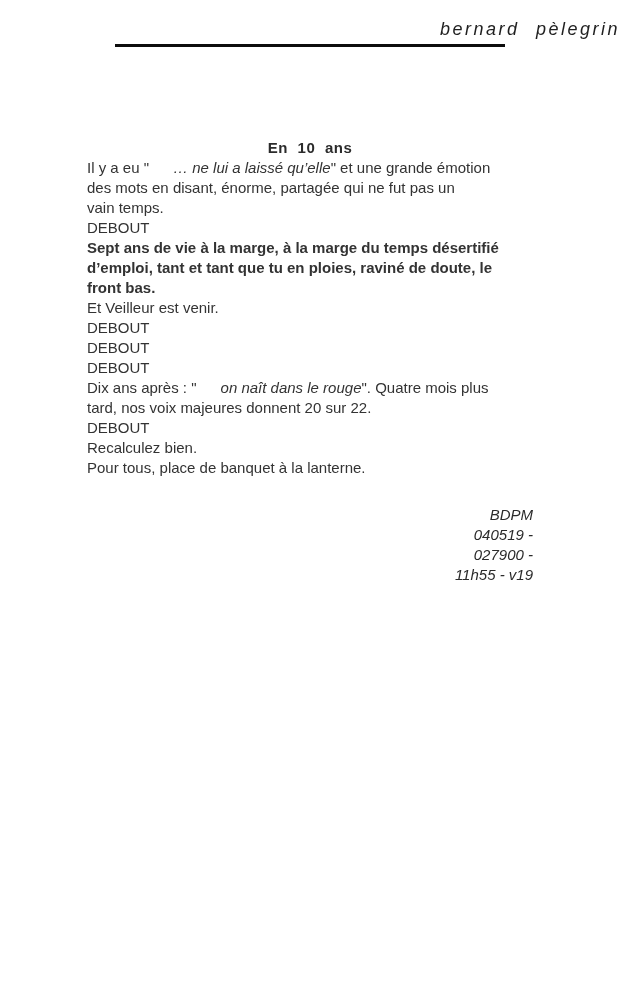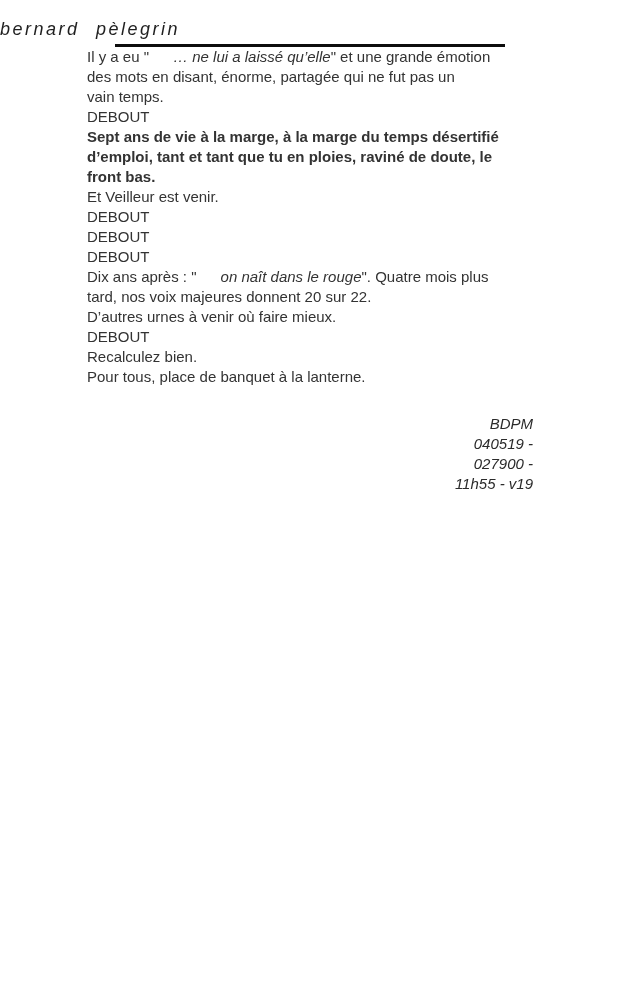"bernard pèlegrin" .page-header { text-align: left -> right }
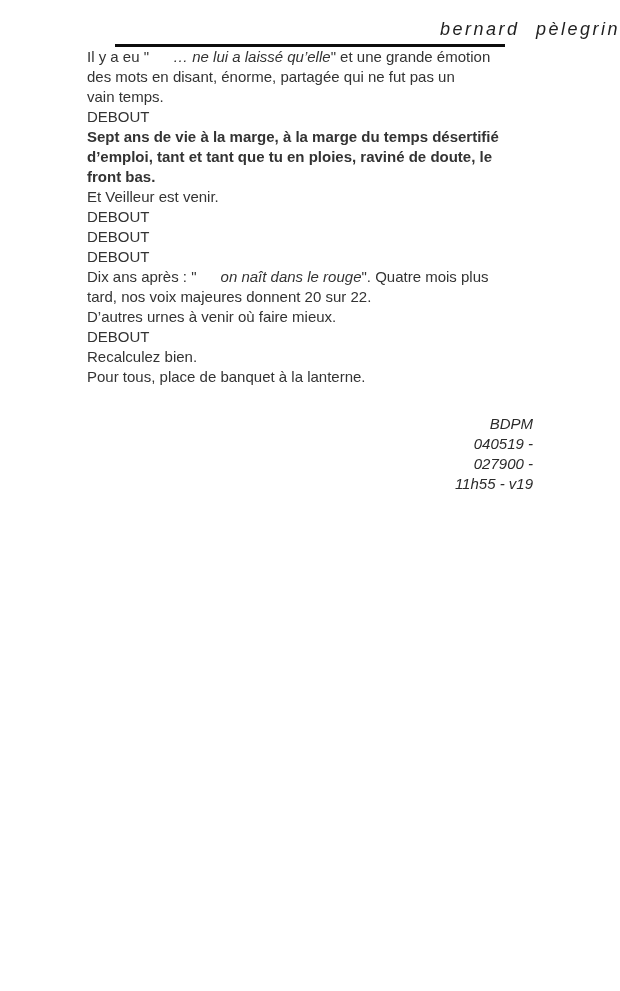"En 10 ans" div.poem-title { html: none -> <div>En 10 ans</div> }
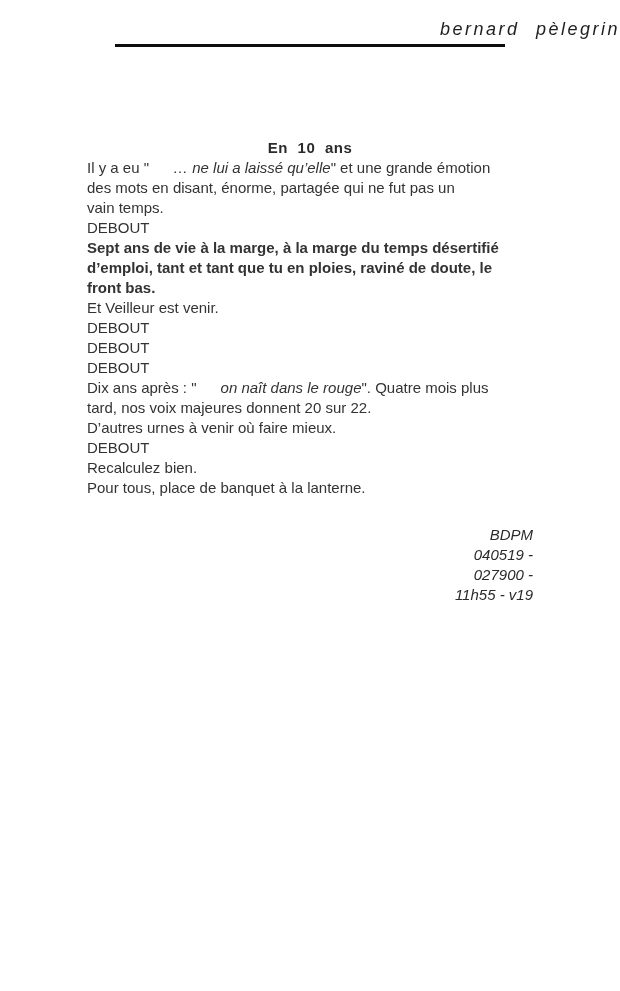"D’autres urnes à venir où" p.p-follow-7 { html: <p>D’autres urnes à venir où faire mieux.</p> -> none }
